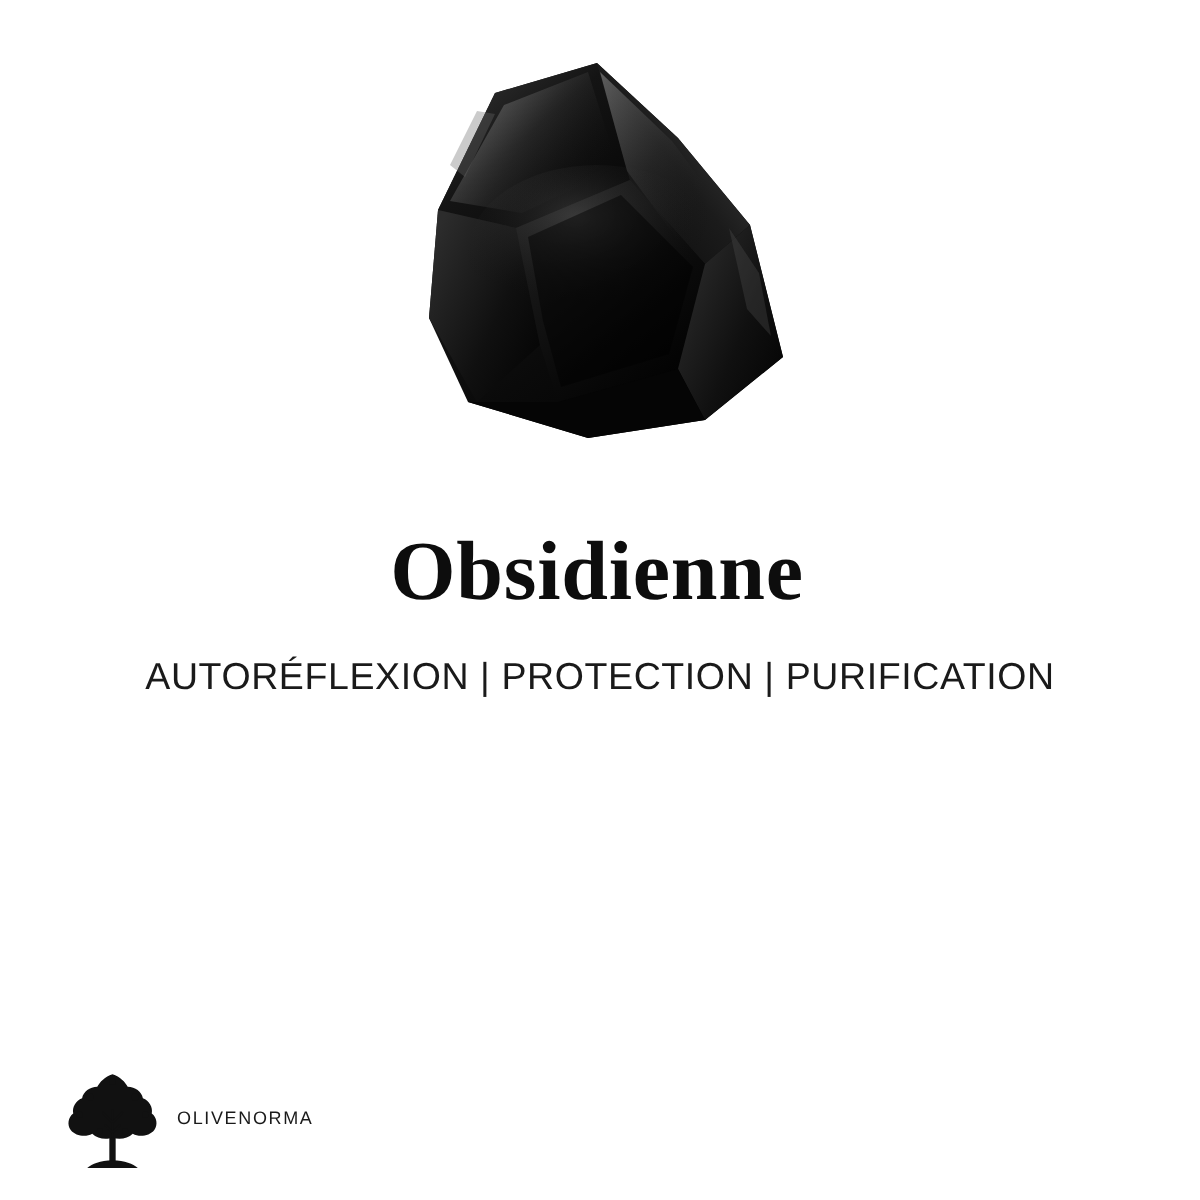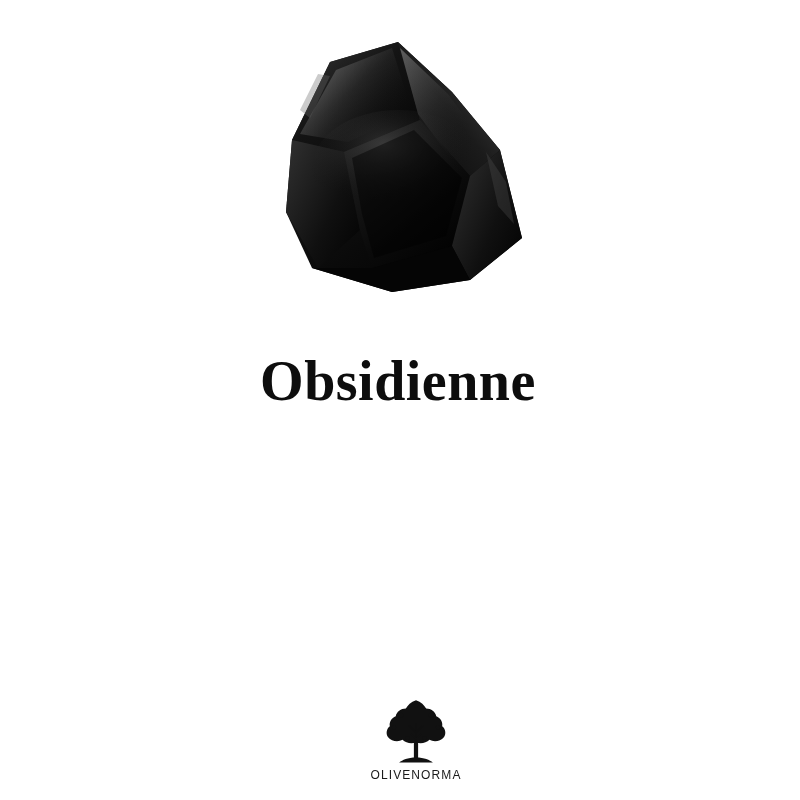"AUTORÉFLEXION | PROTECTION |" div.keywords { html: none -> <div>AUTORÉFLEXION | PROTECTION | PURIFICATION</div> }
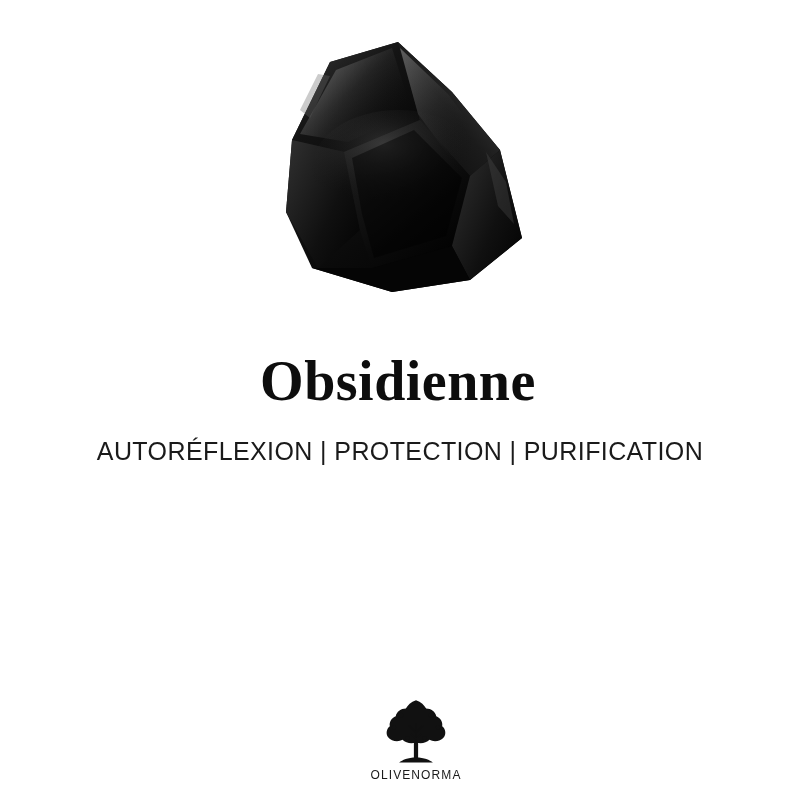"OLIVENORMA" .logo-wrap { flex-direction: column -> row }
